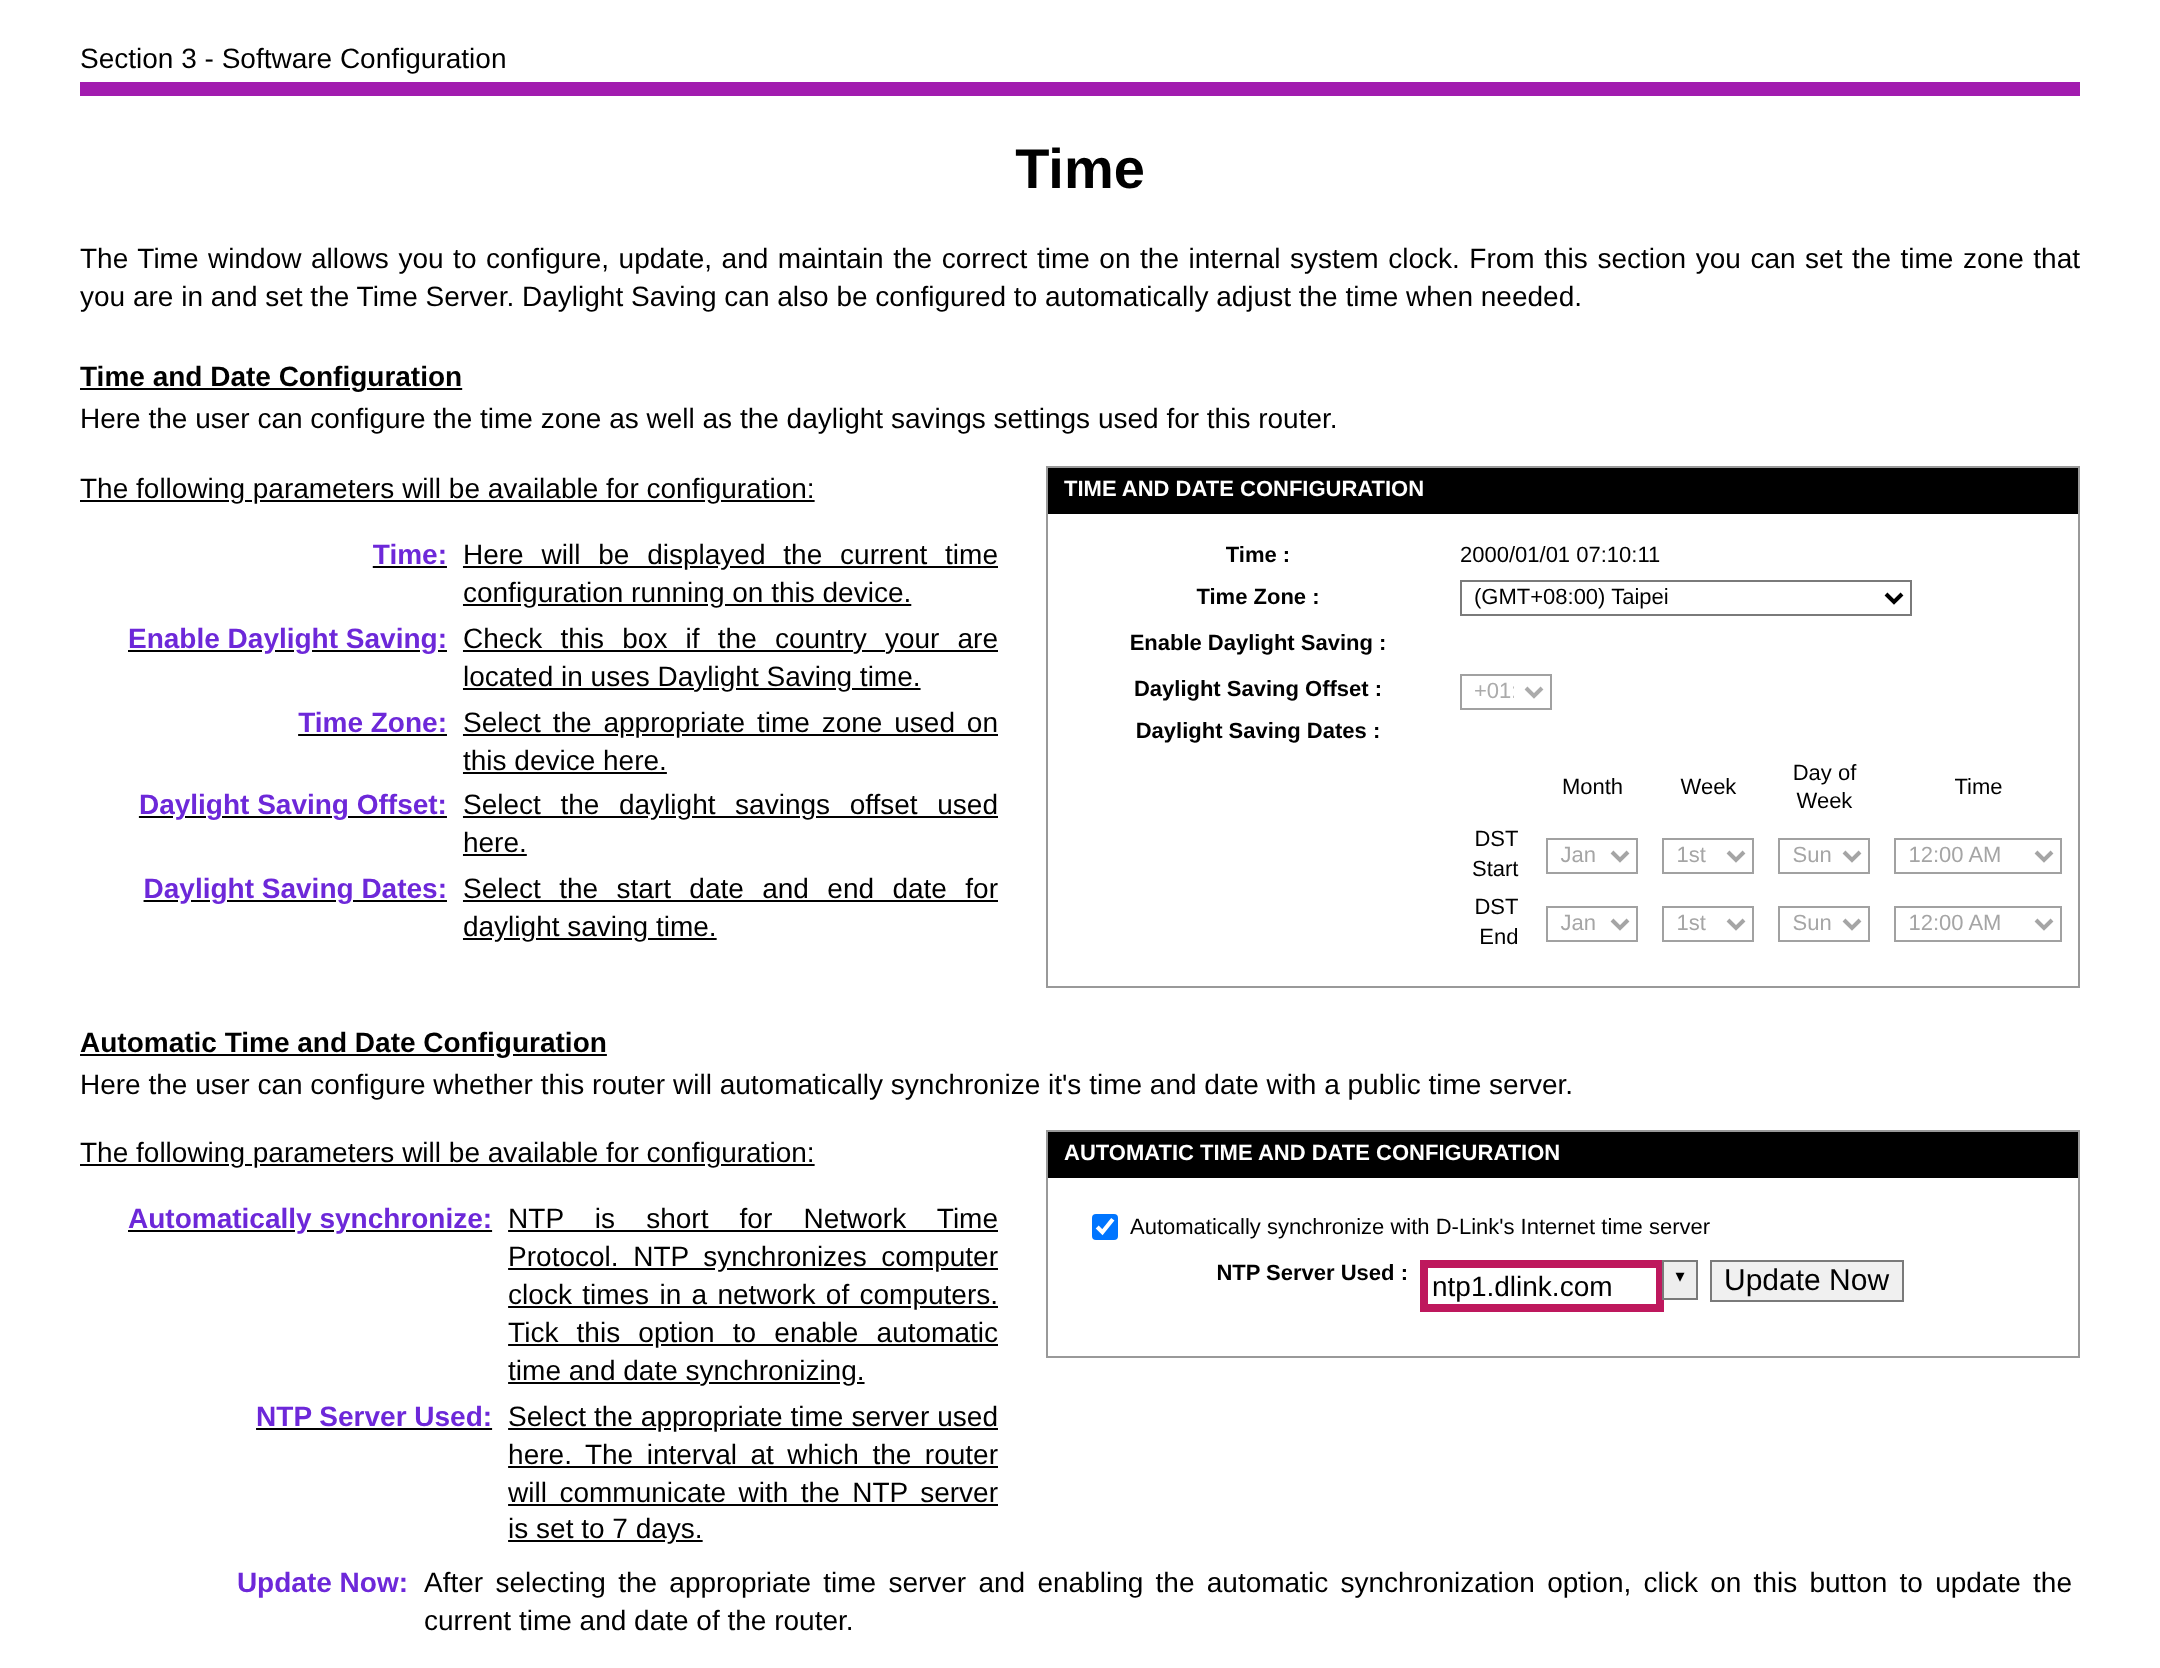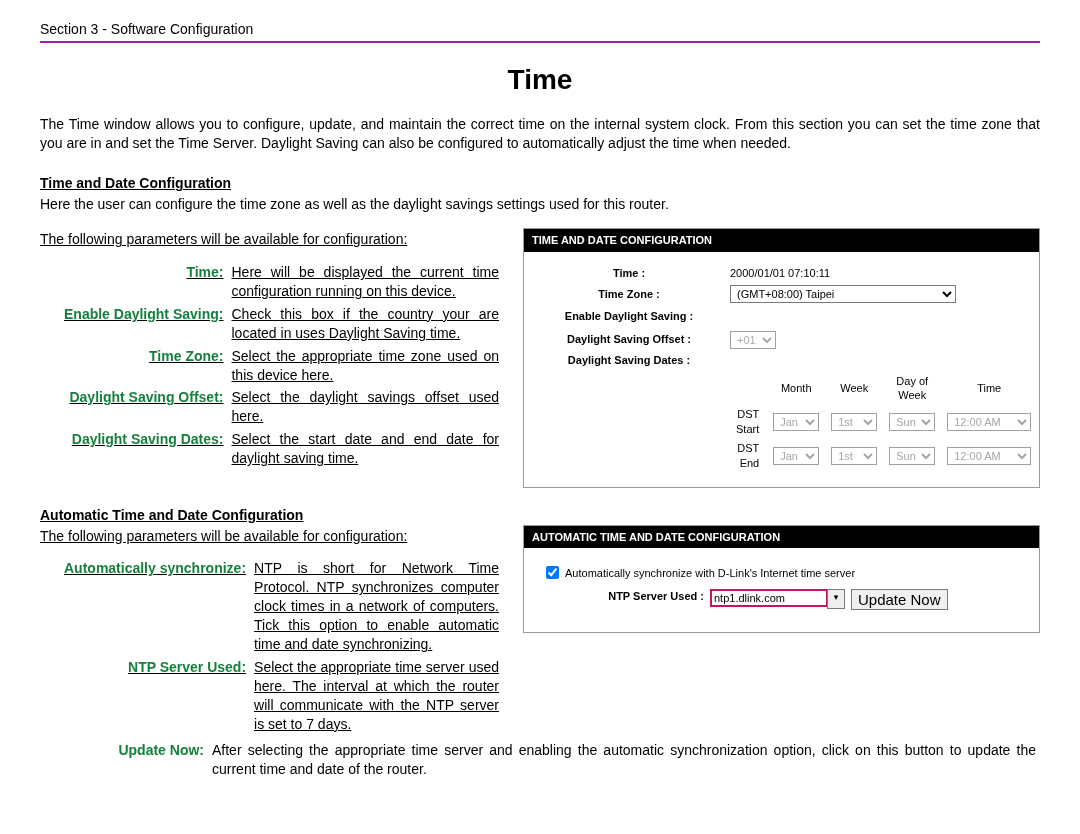"Section 3 - Software Configuration" .header-line { border-bottom: 2px solid #a21caf -> 7px solid #a21caf }
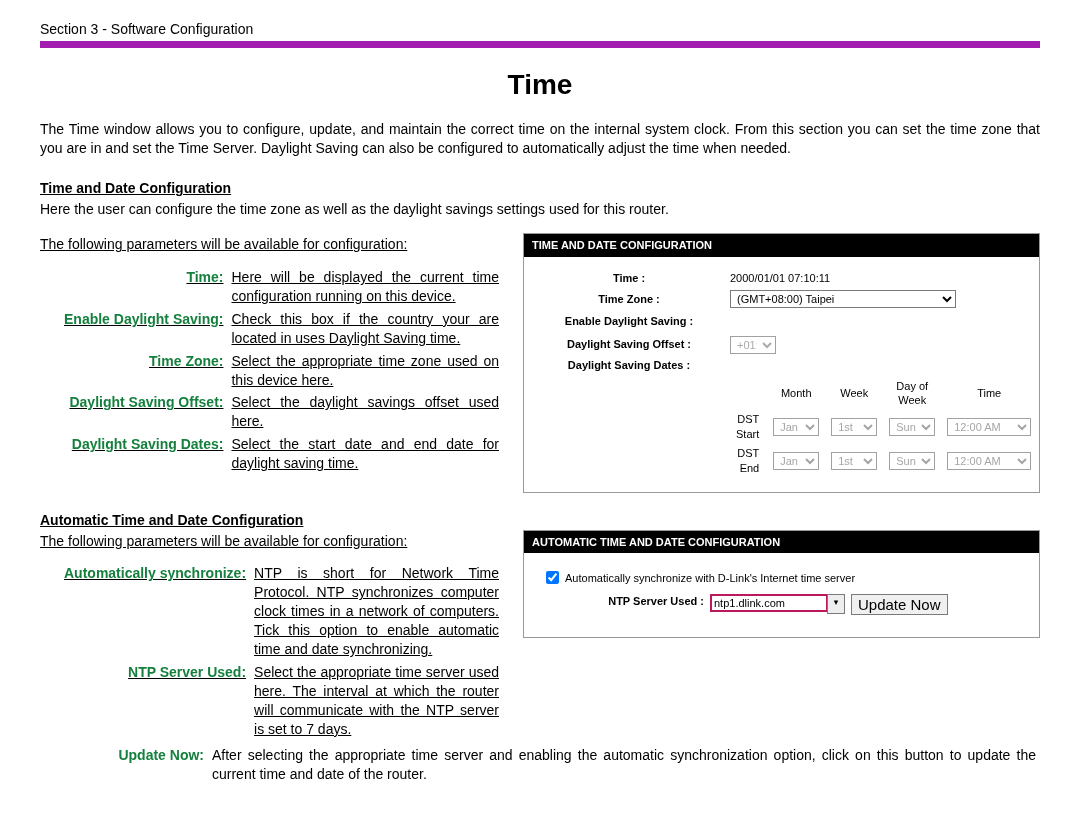"Time:" td.term { color: #15803d -> #6d28d9 }
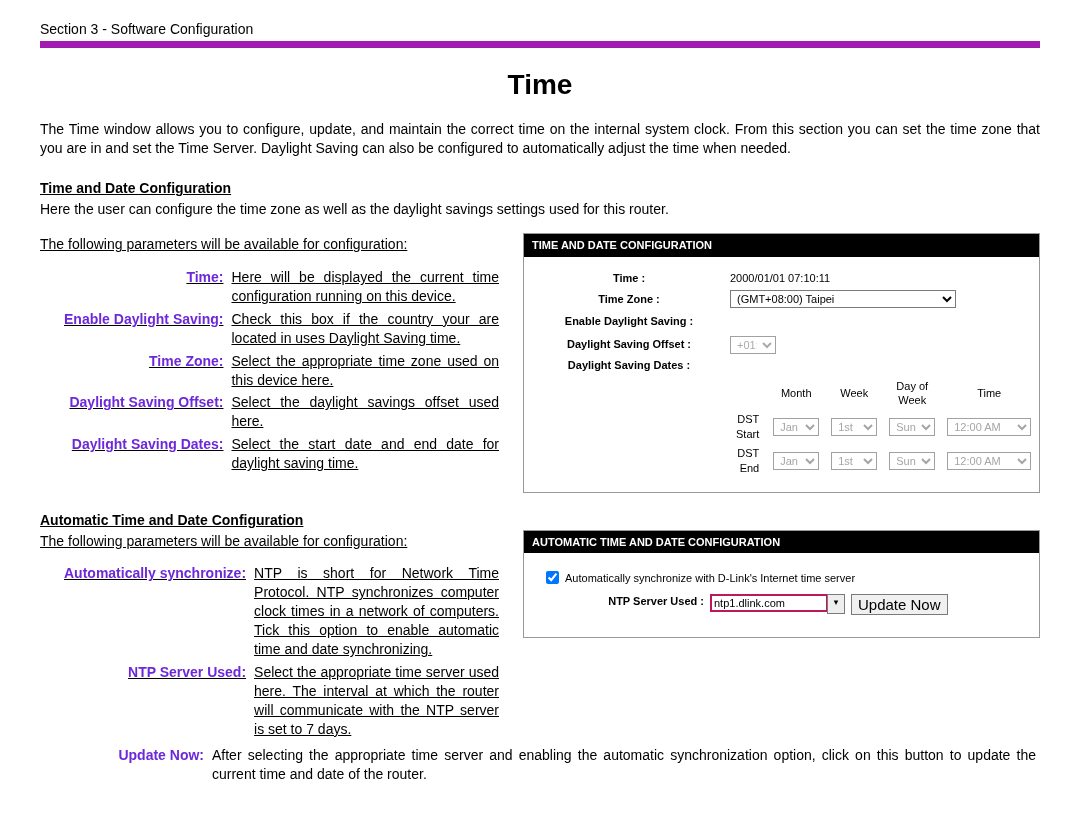"Here the user can configure whether" div.para { html: none -> <div>Here the user can configure whether this router will automatically synchronize it's time and date with a public time server.</div> }
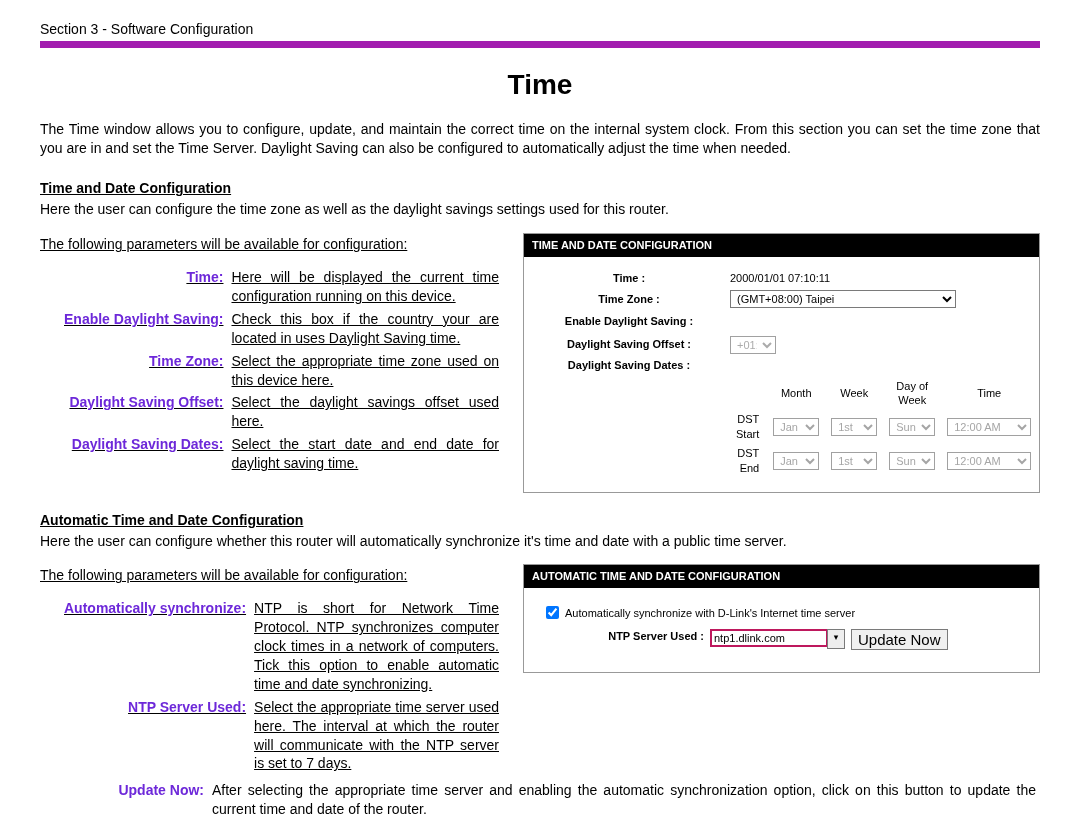"ntp1.dlink.com" .ntp-input { border: 2px solid #be185d -> 4px solid #be185d; font-size: 11px -> 14px }
